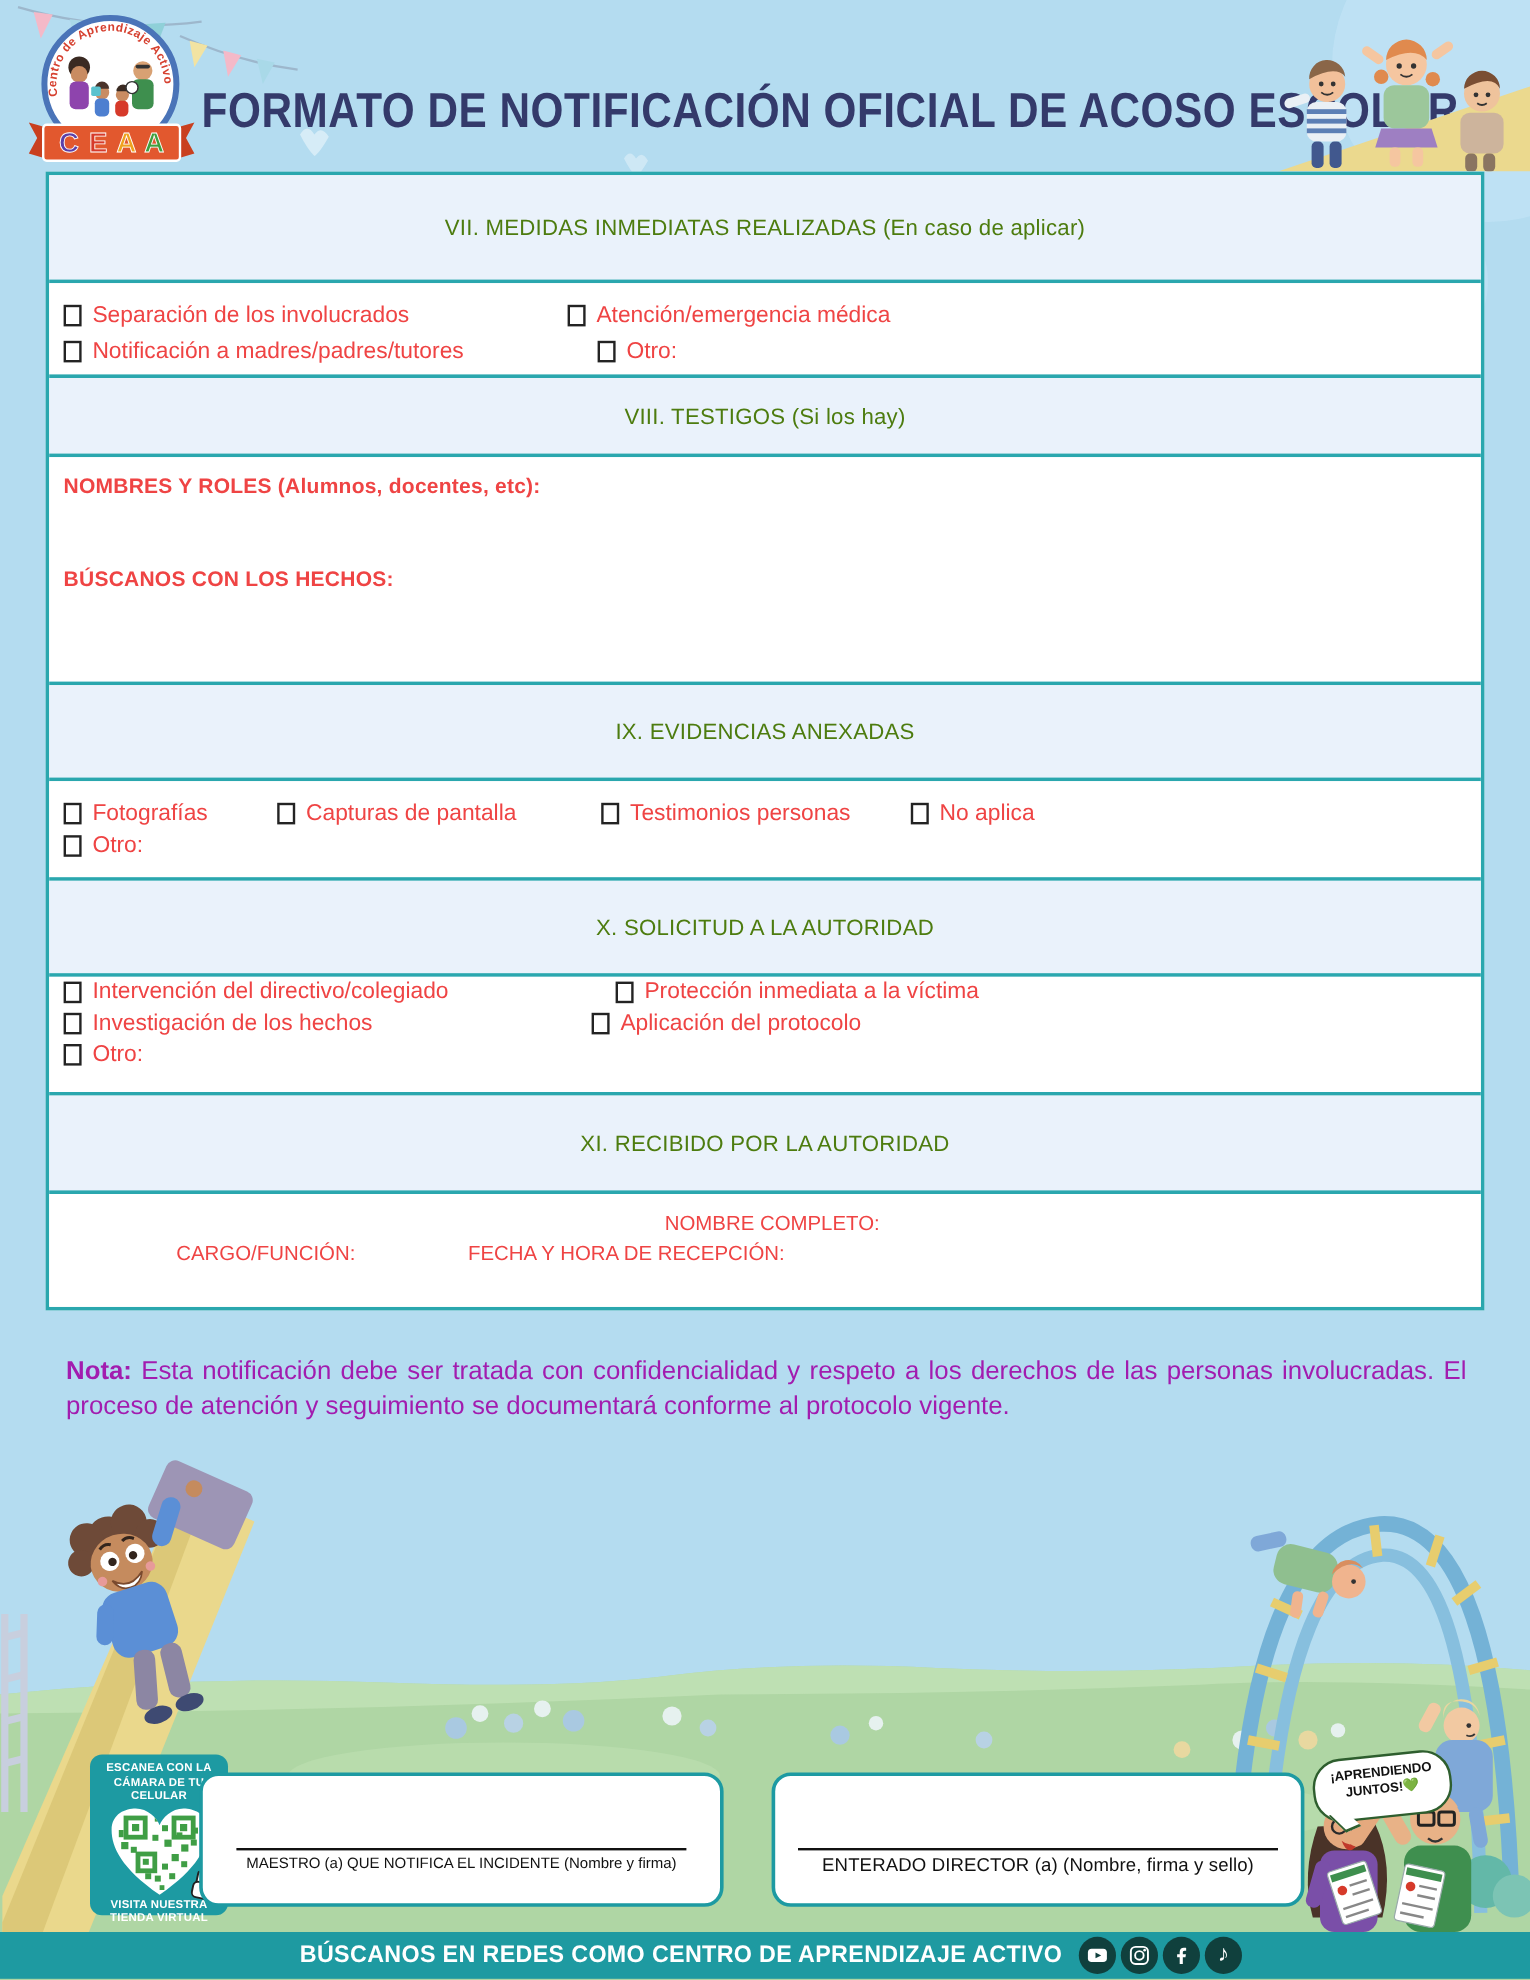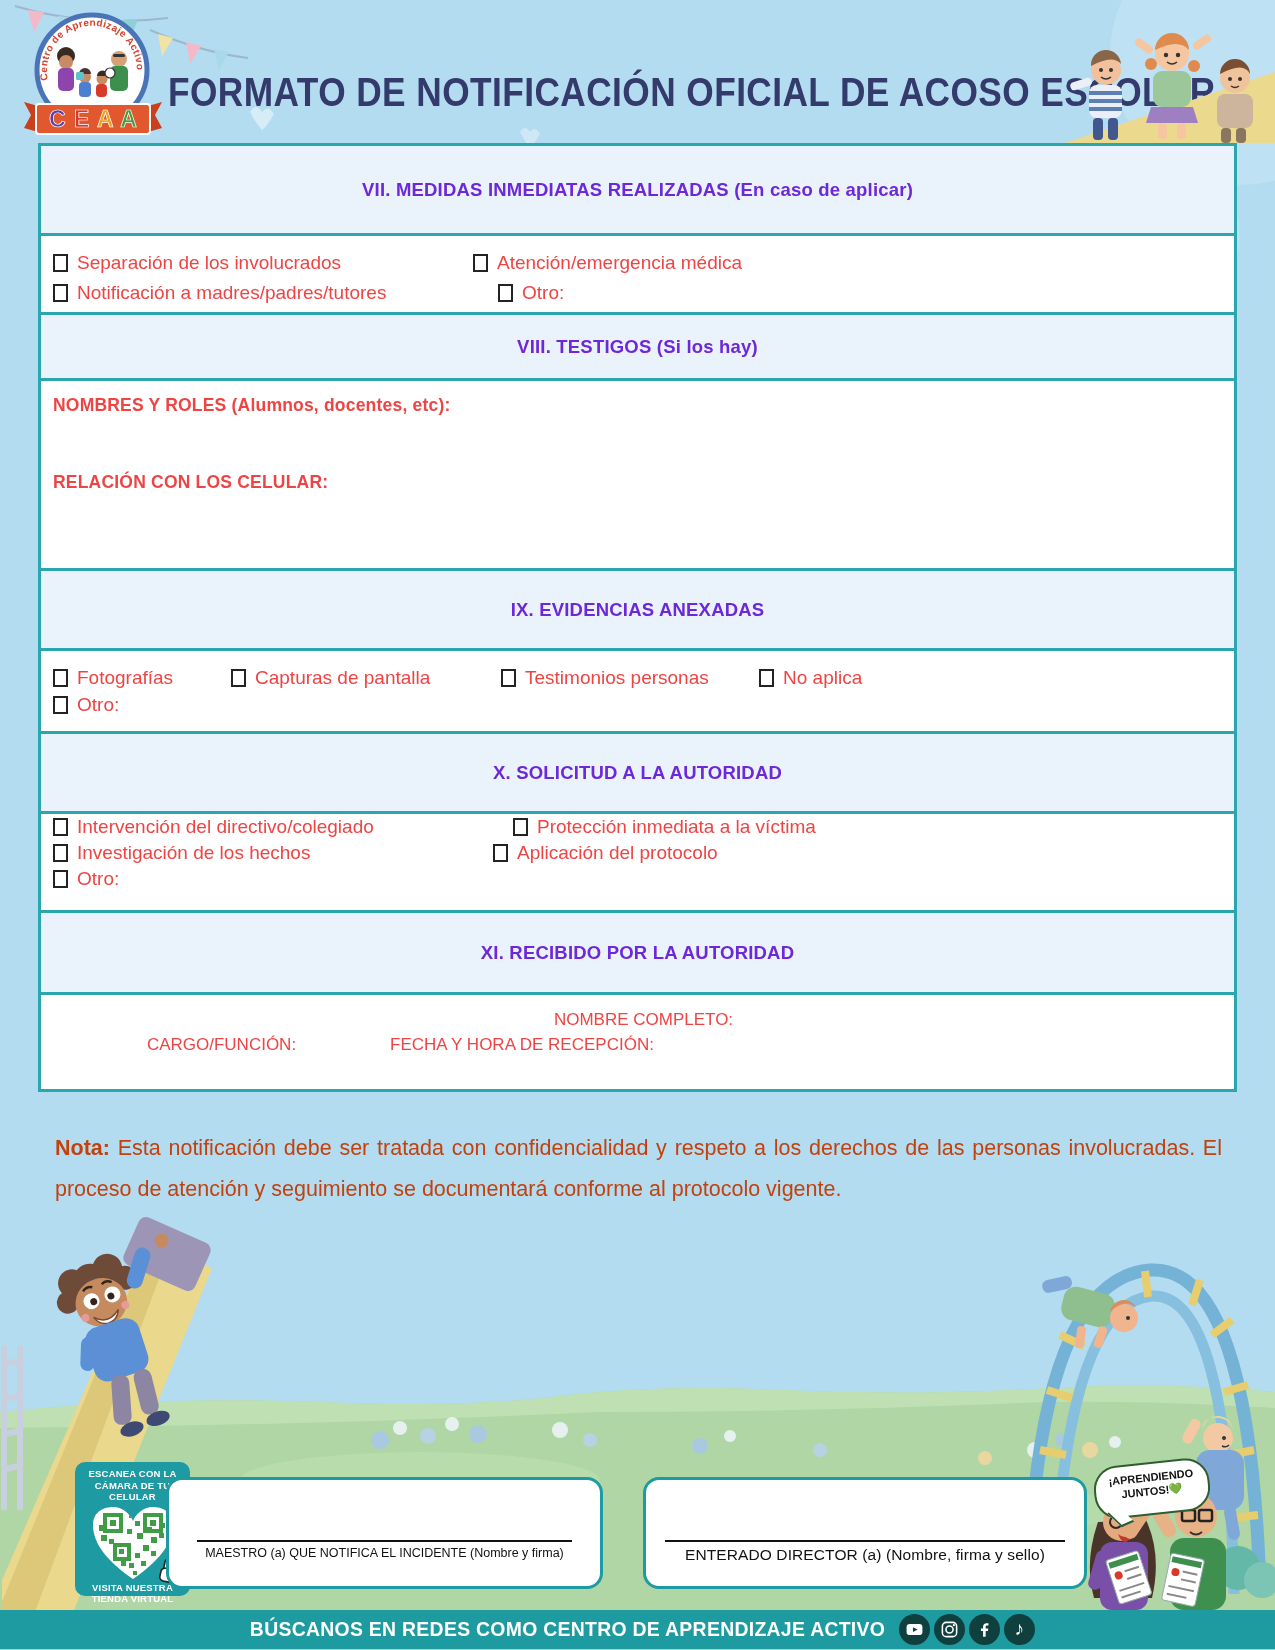"VII. MEDIDAS INMEDIATAS REALIZADAS (En" .thead { color: #6d28d9 -> #4d7c0f; font-weight: 700 -> 400 }
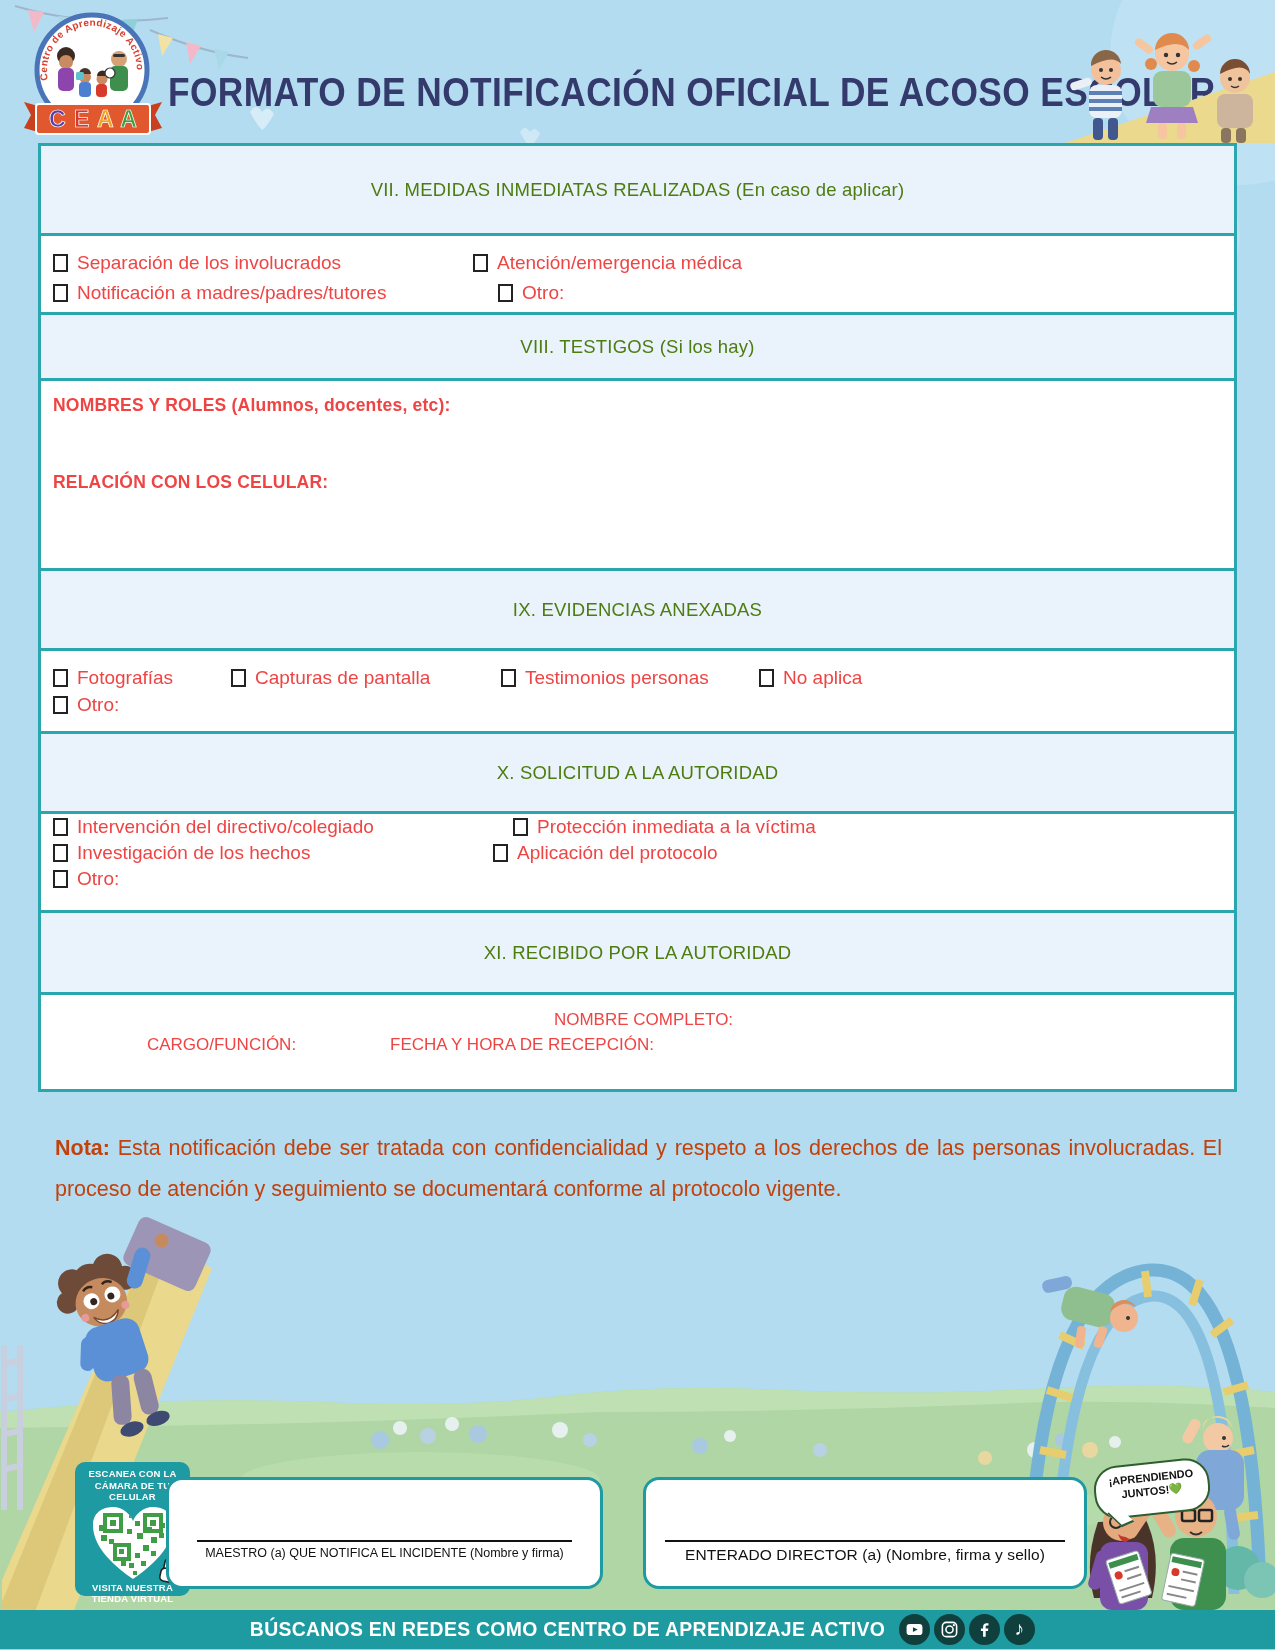"RELACIÓN CON LOS CELULAR:" div.field-bold { text: RELACIÓN CON LOS CELULAR -> BÚSCANOS CON LOS HECHOS }
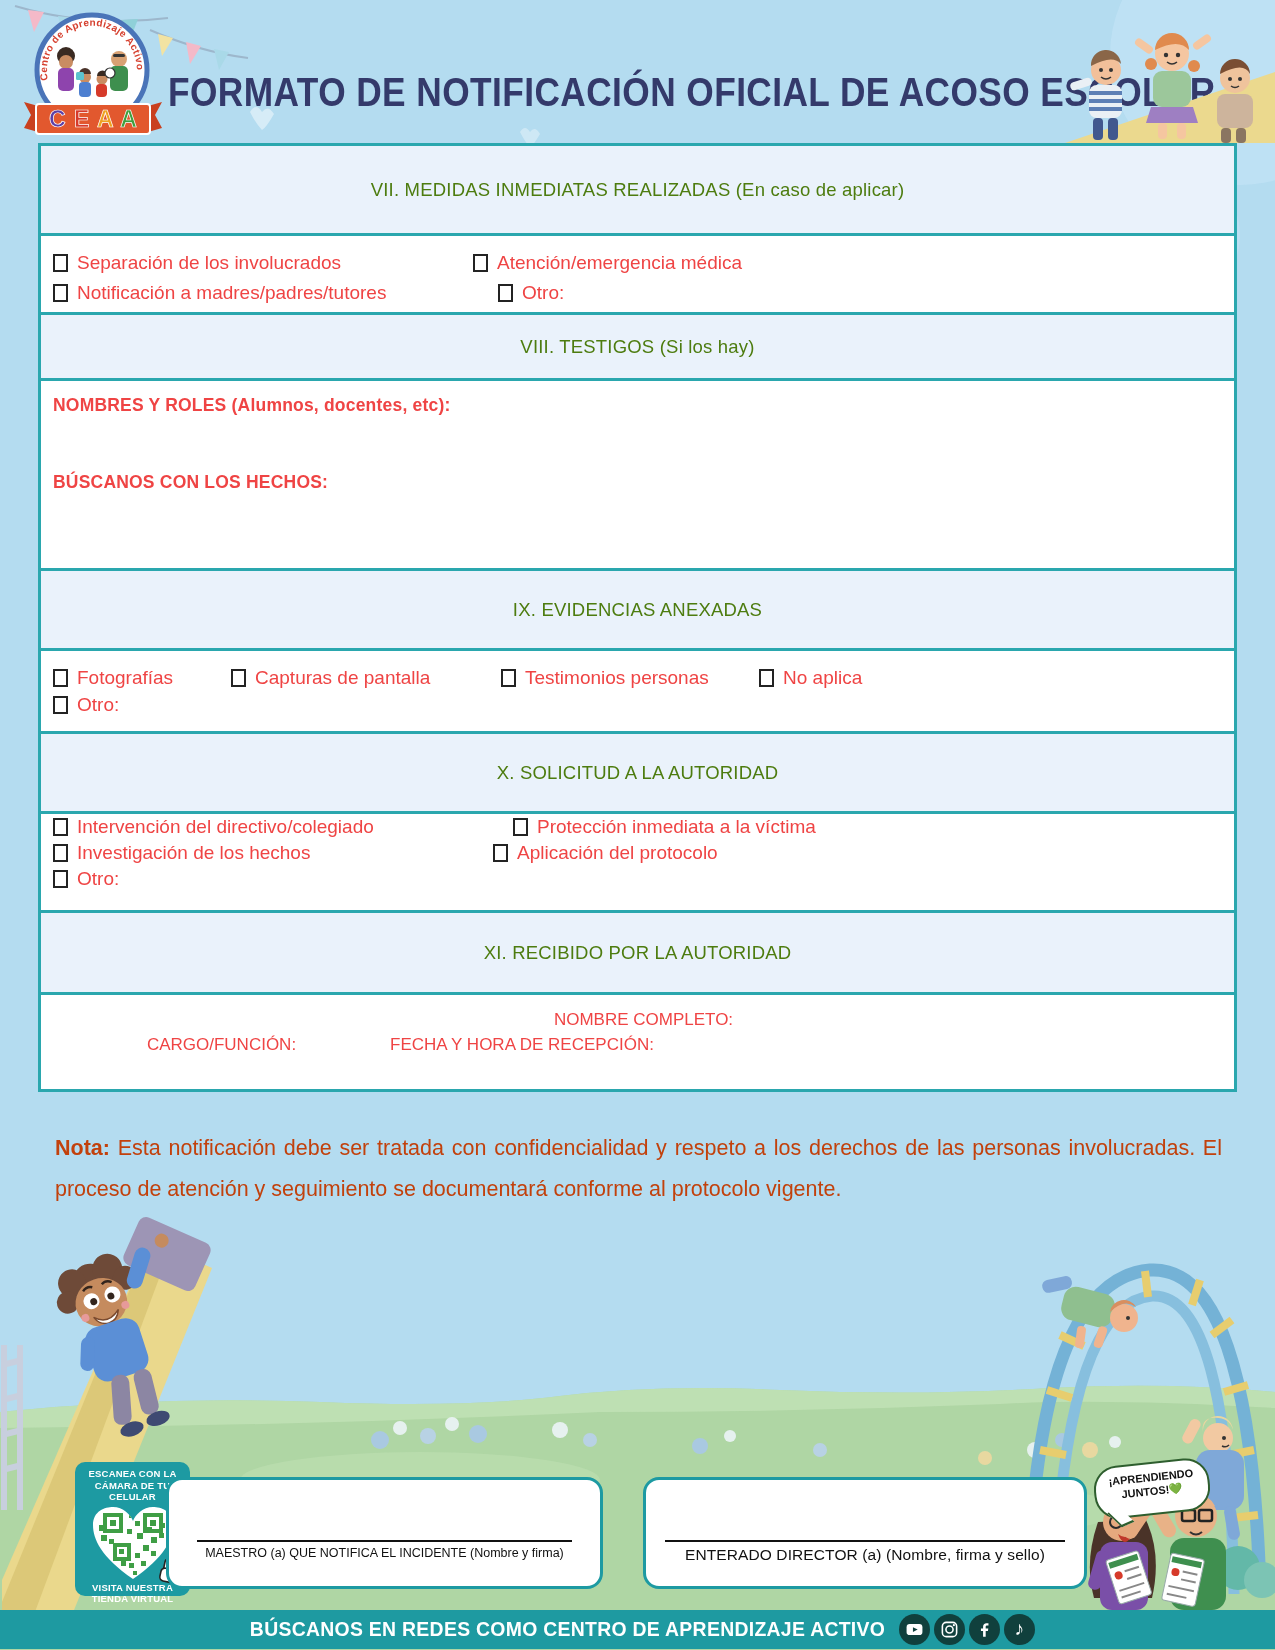"Nota: Esta notificación debe ser" .note { color: #c2410c -> #a21caf; line-height: 41px -> 29px }
